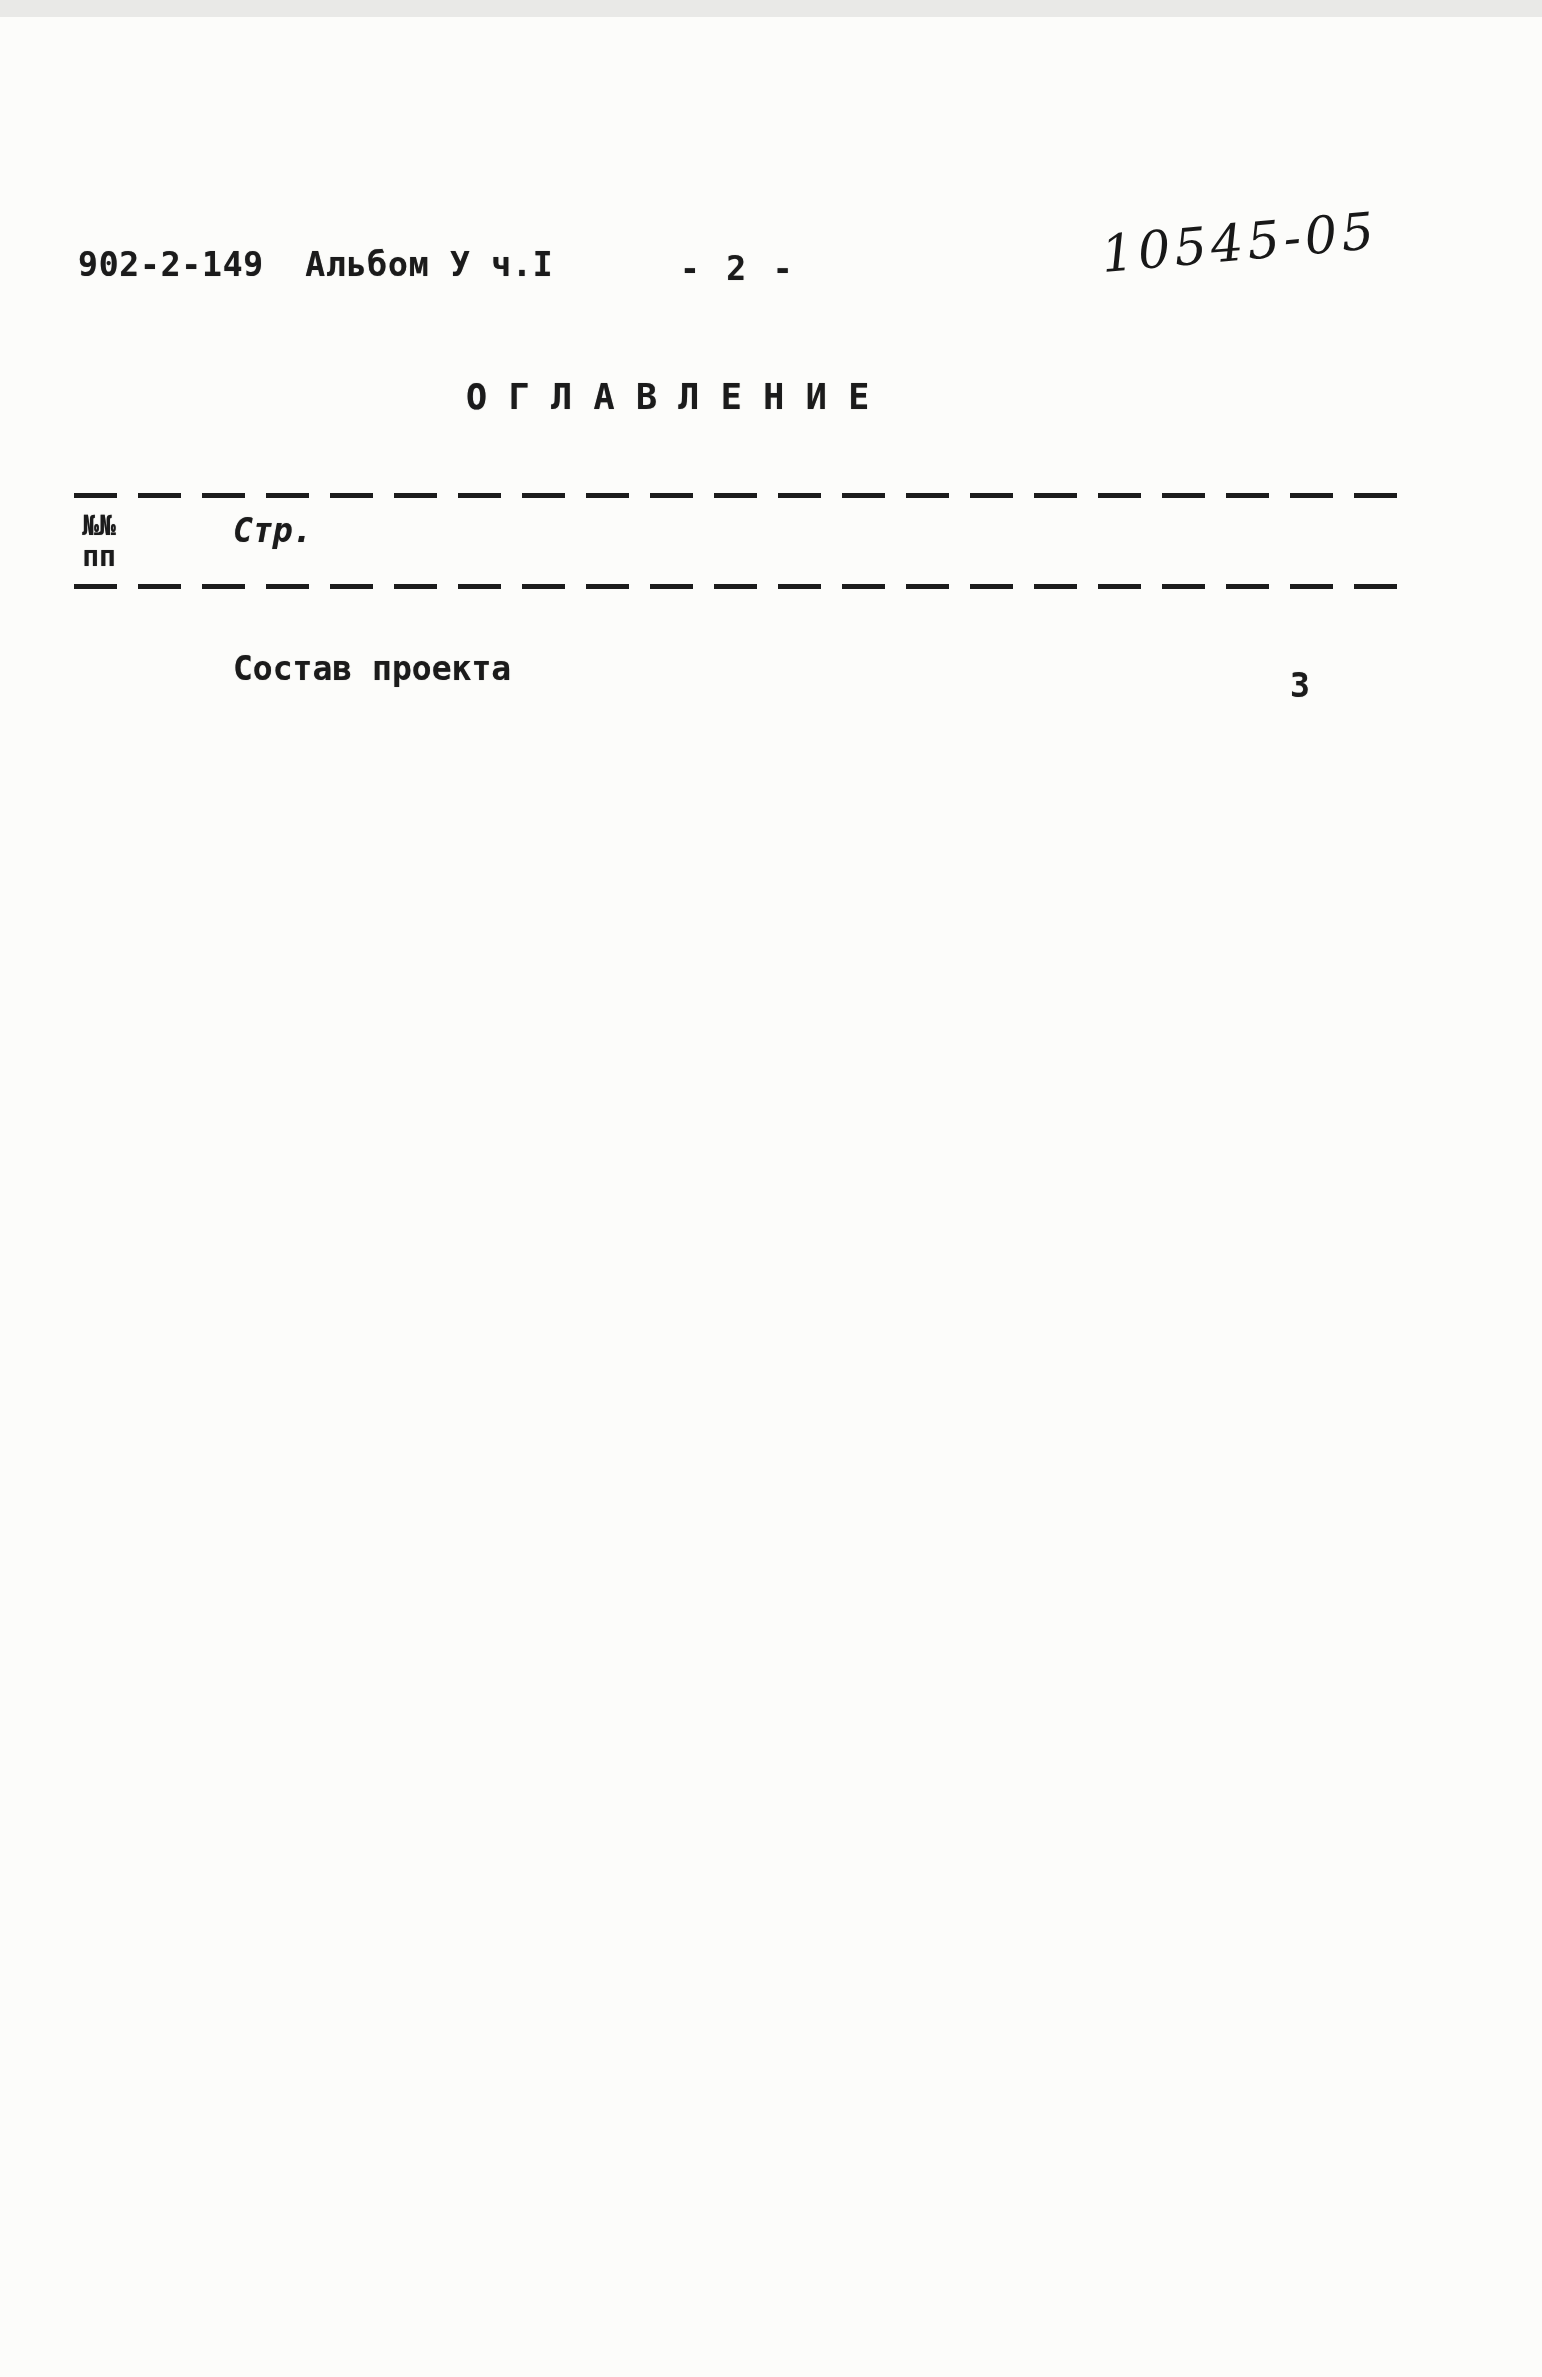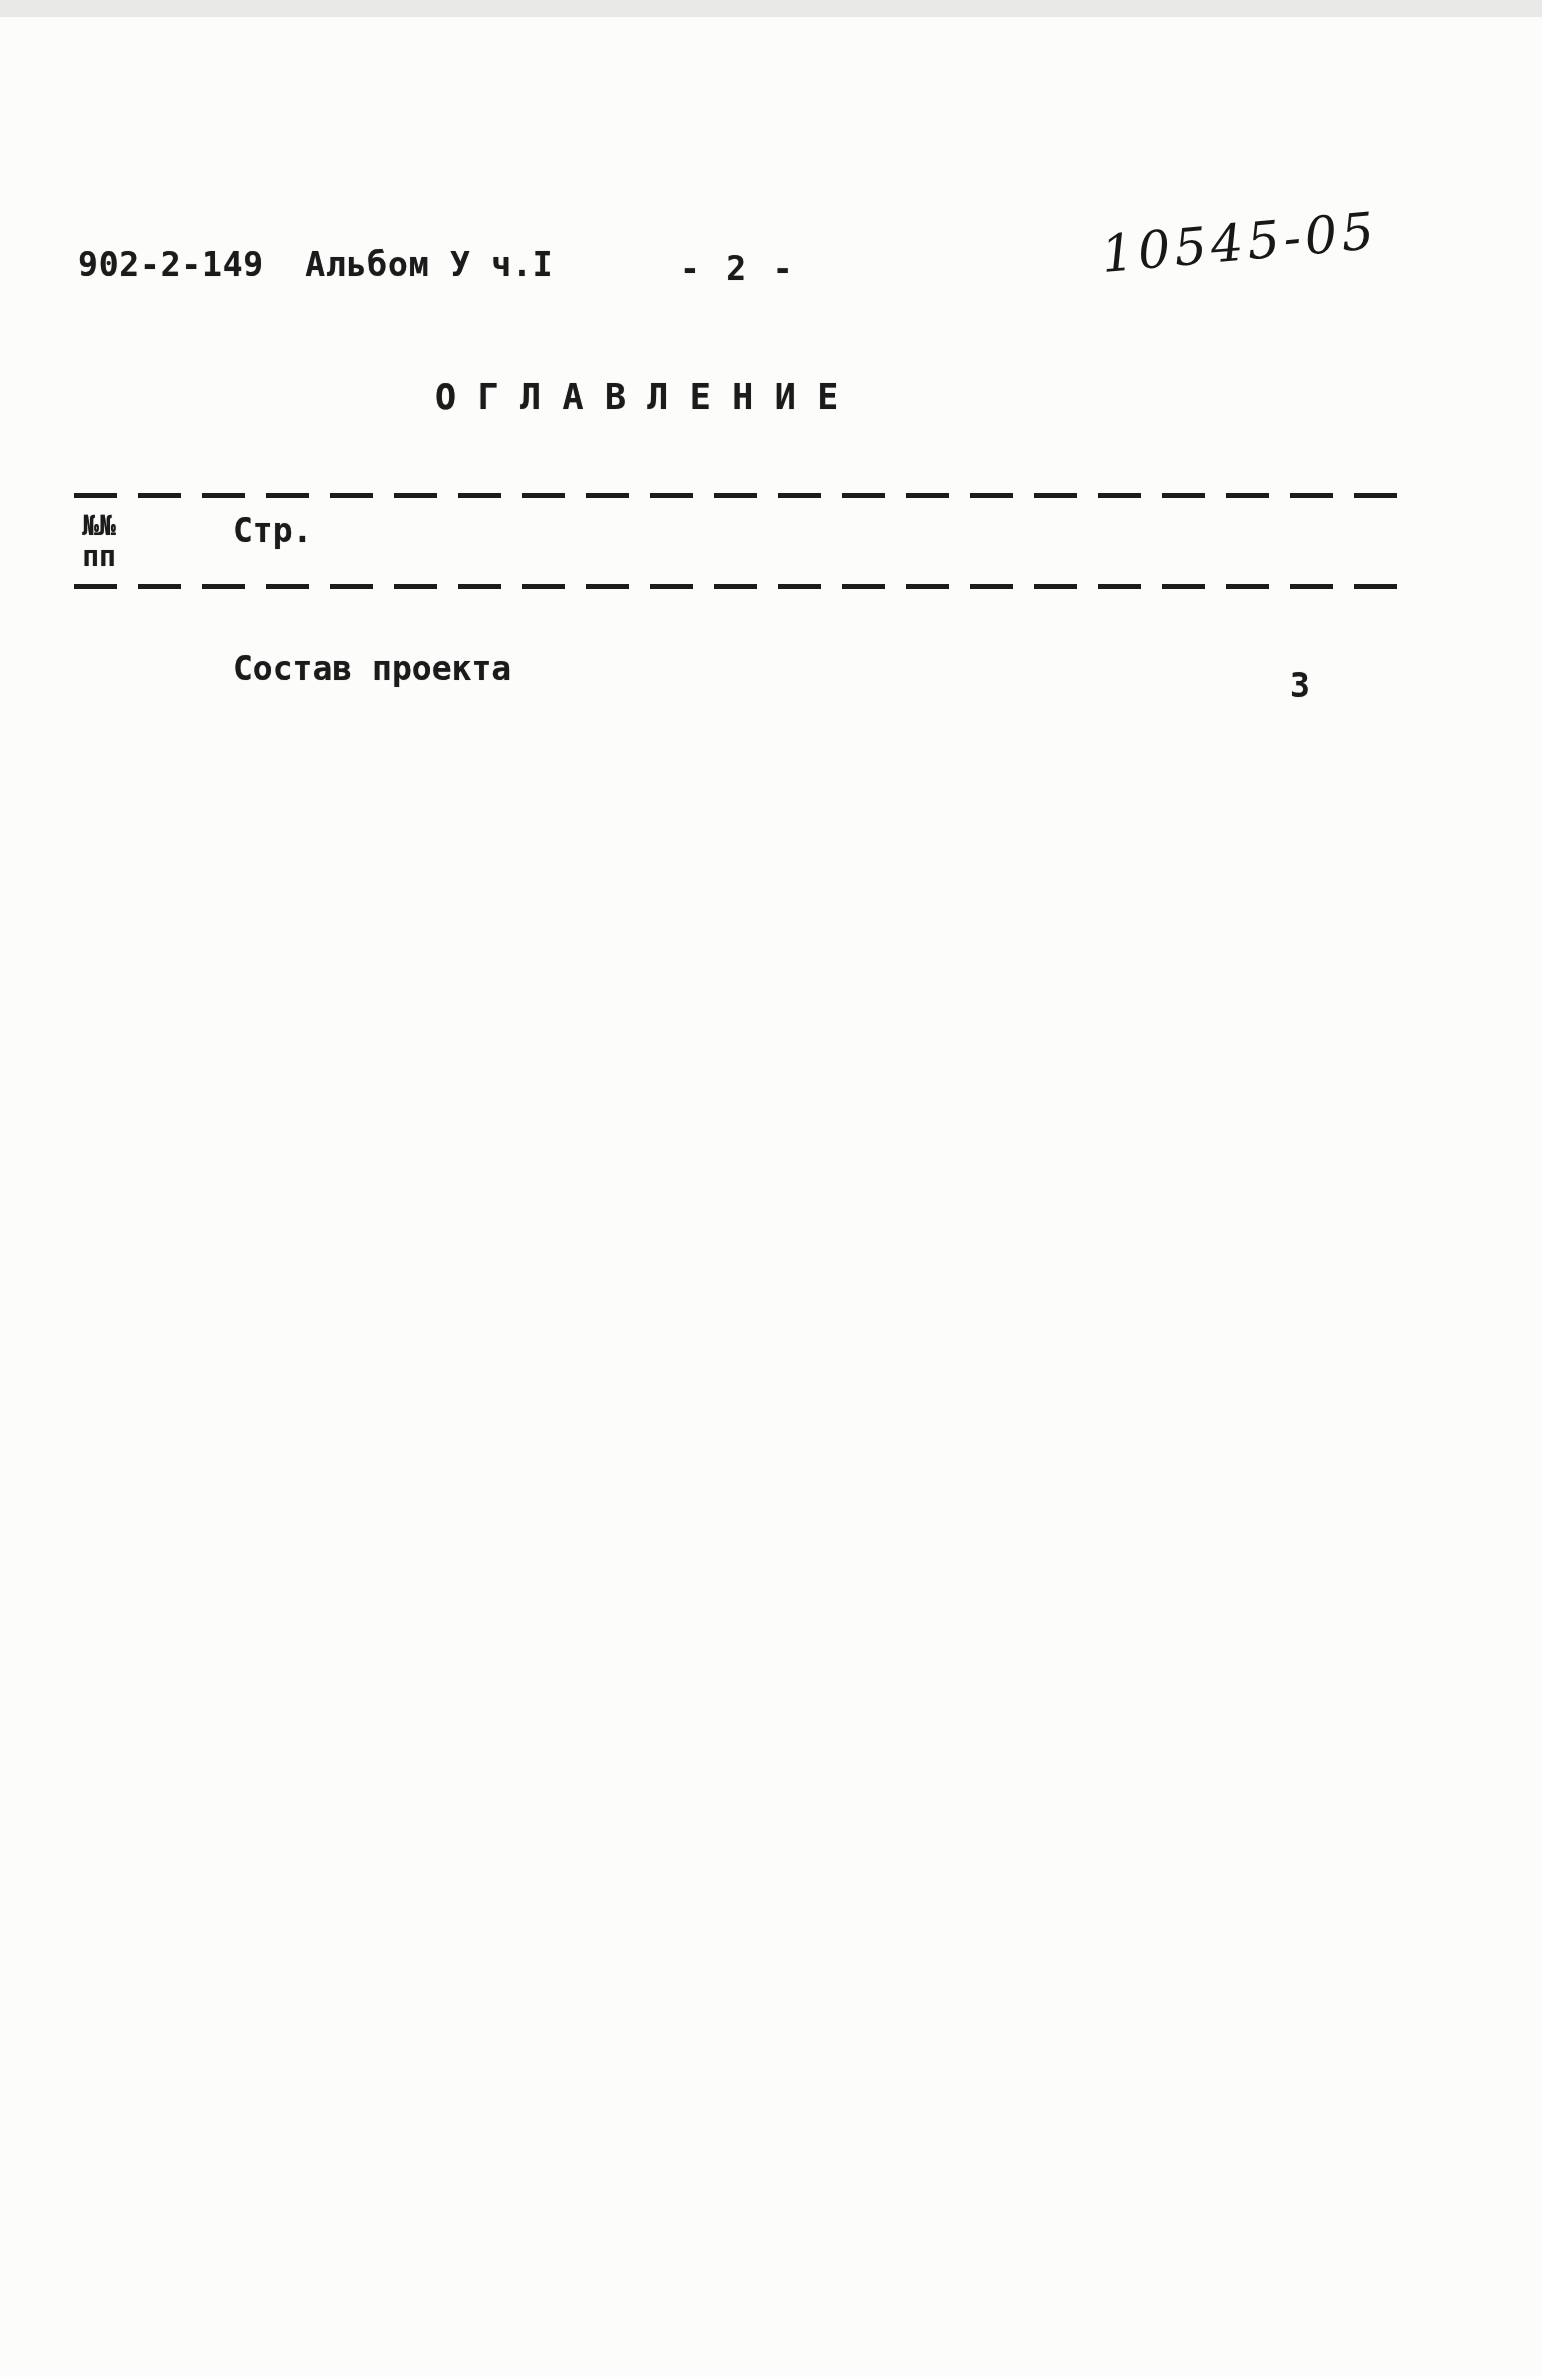"ОГЛАВЛЕНИЕ" .doc-title { left: 435px -> 466px }
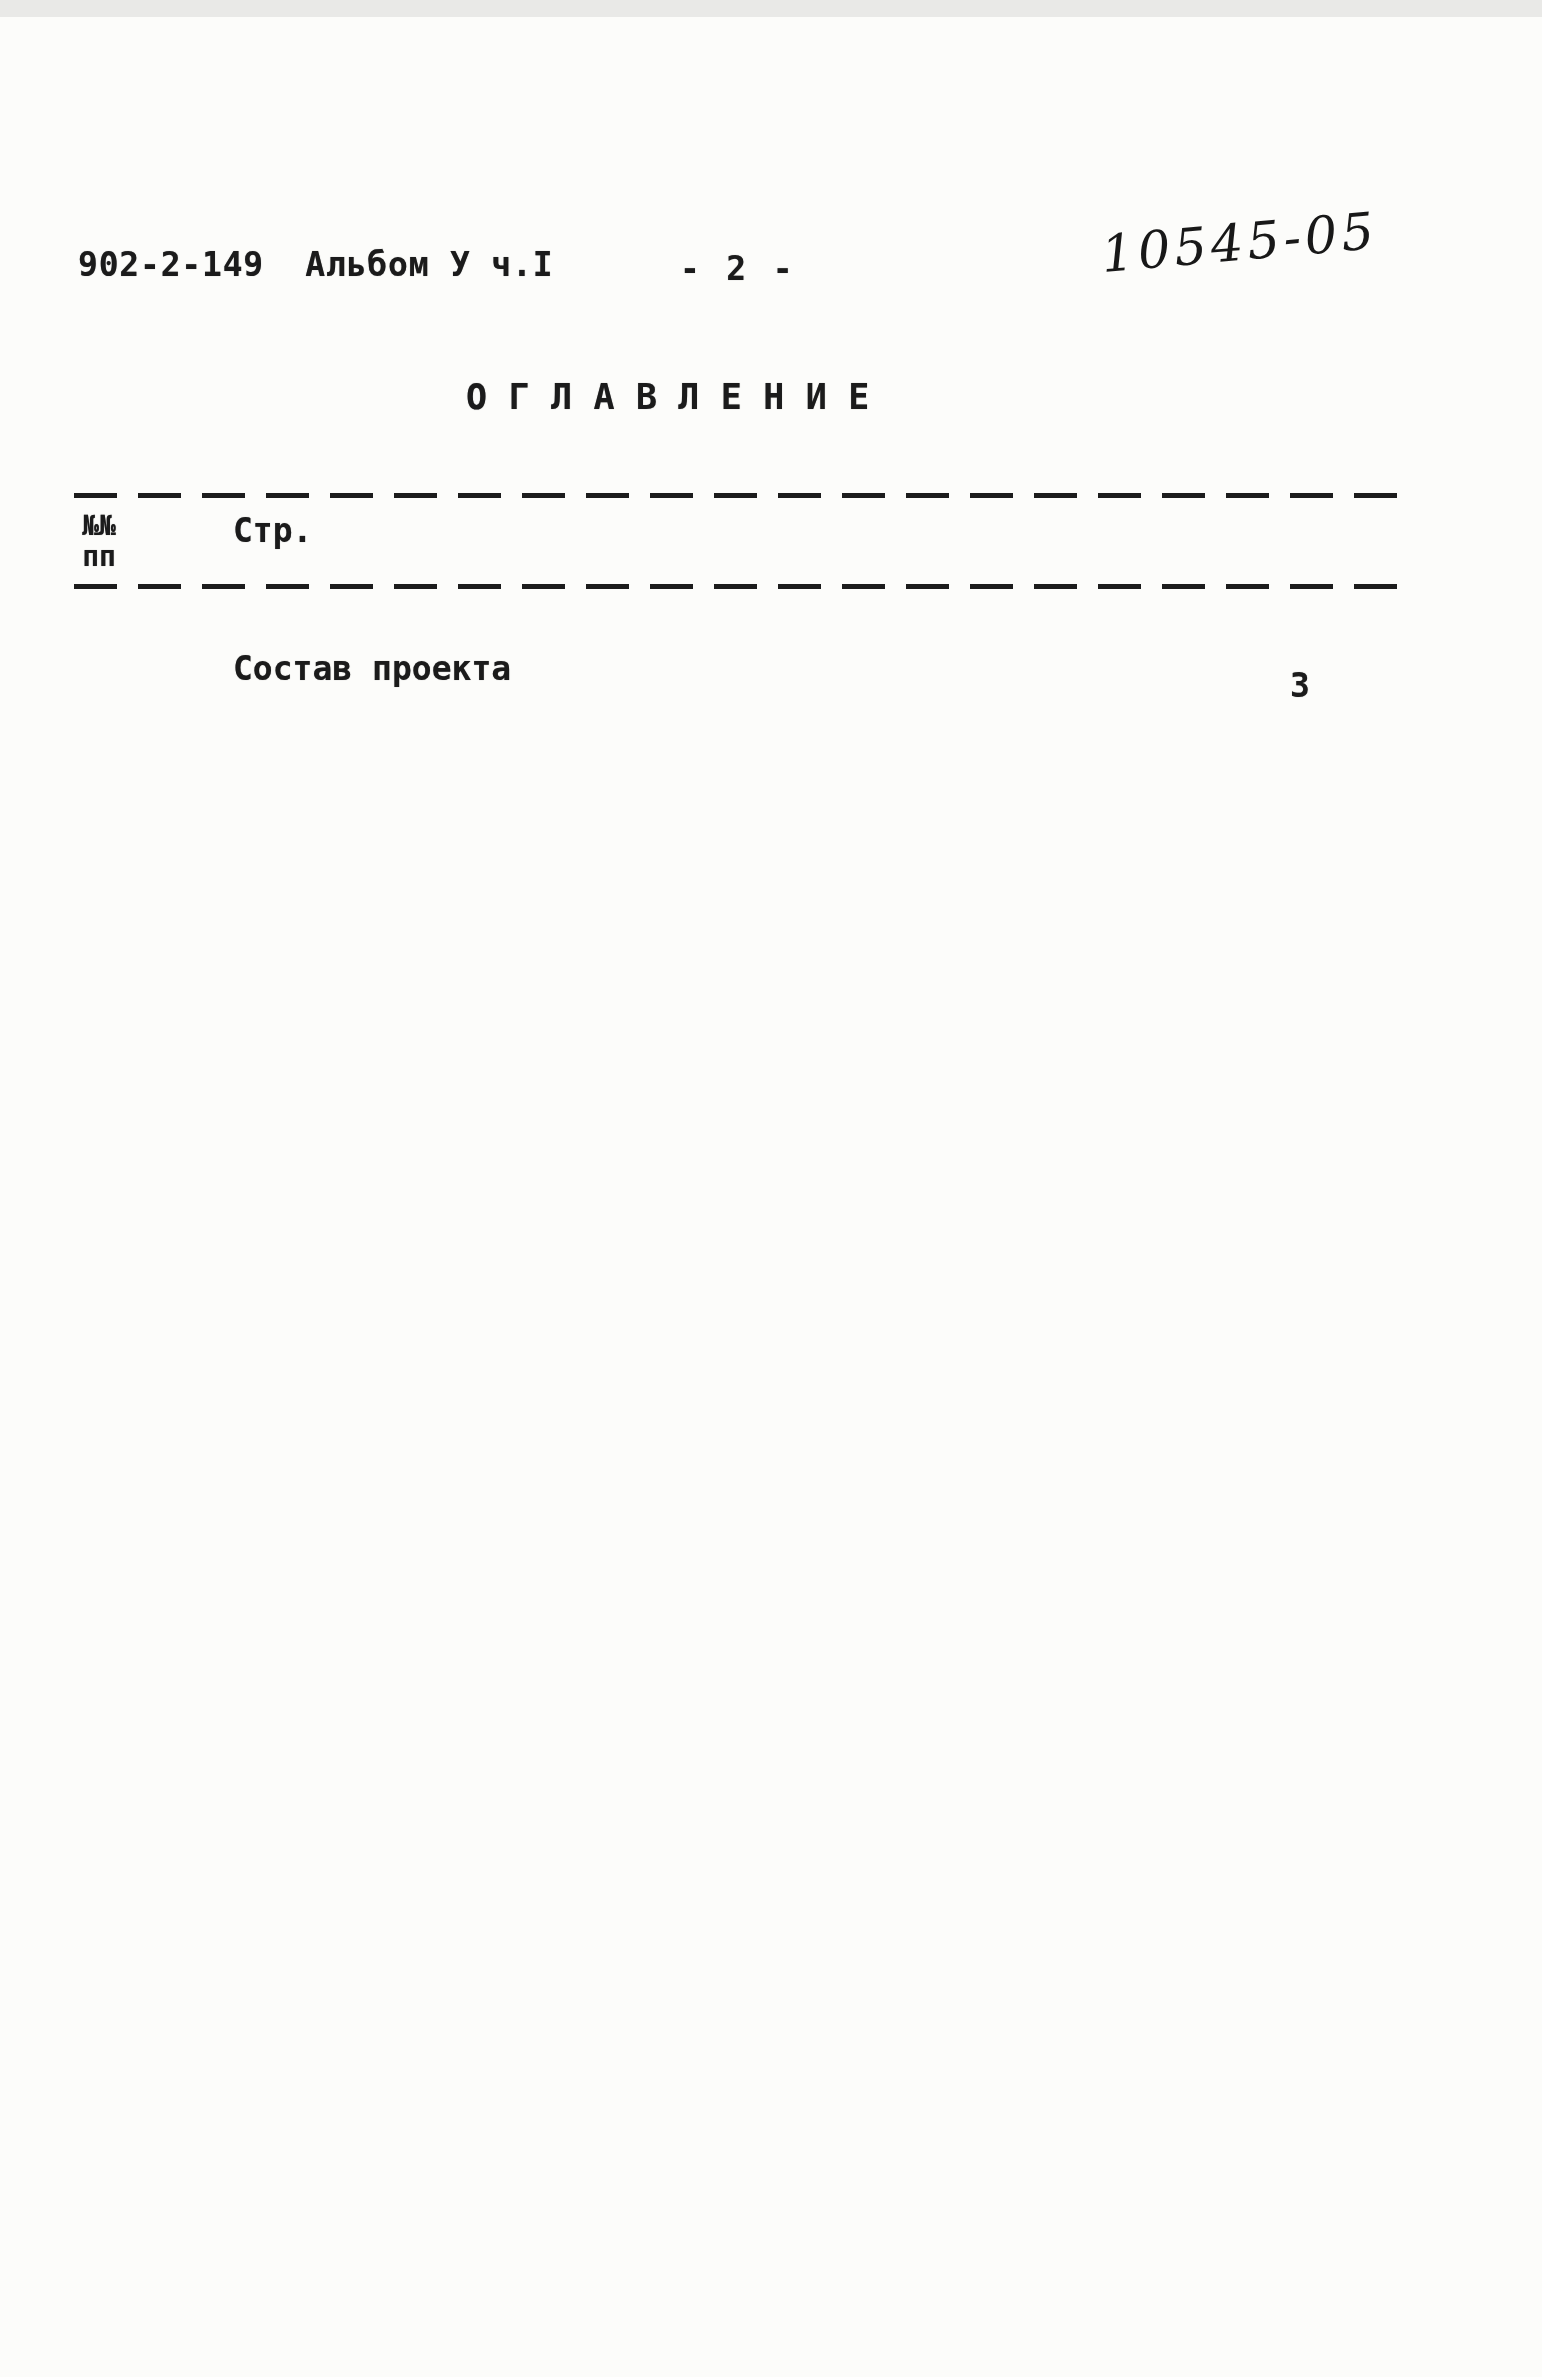"Стр." .col-page { font-style: none -> italic }
